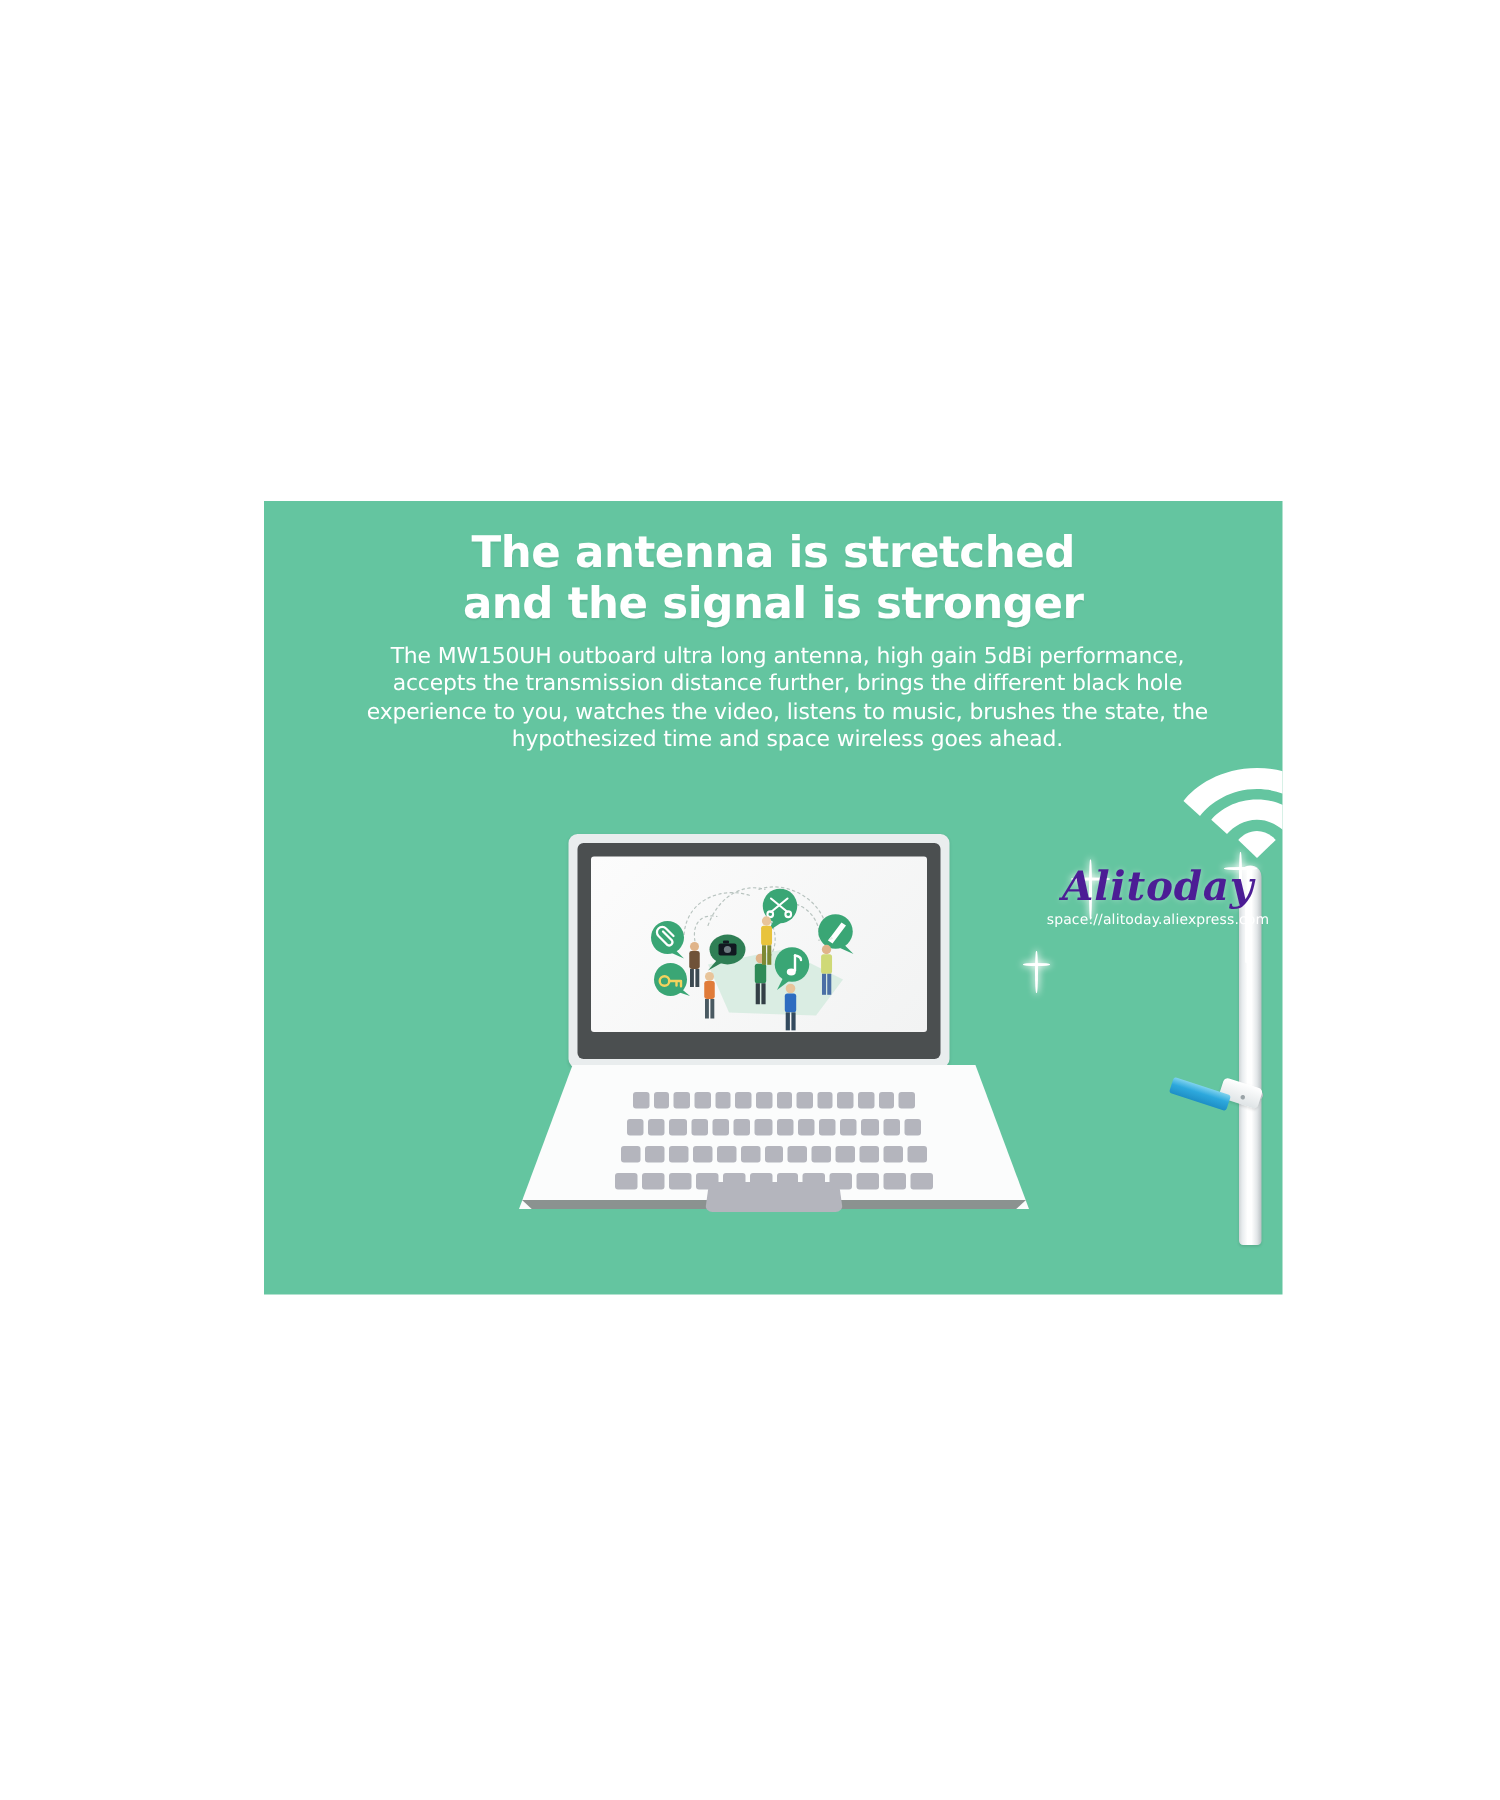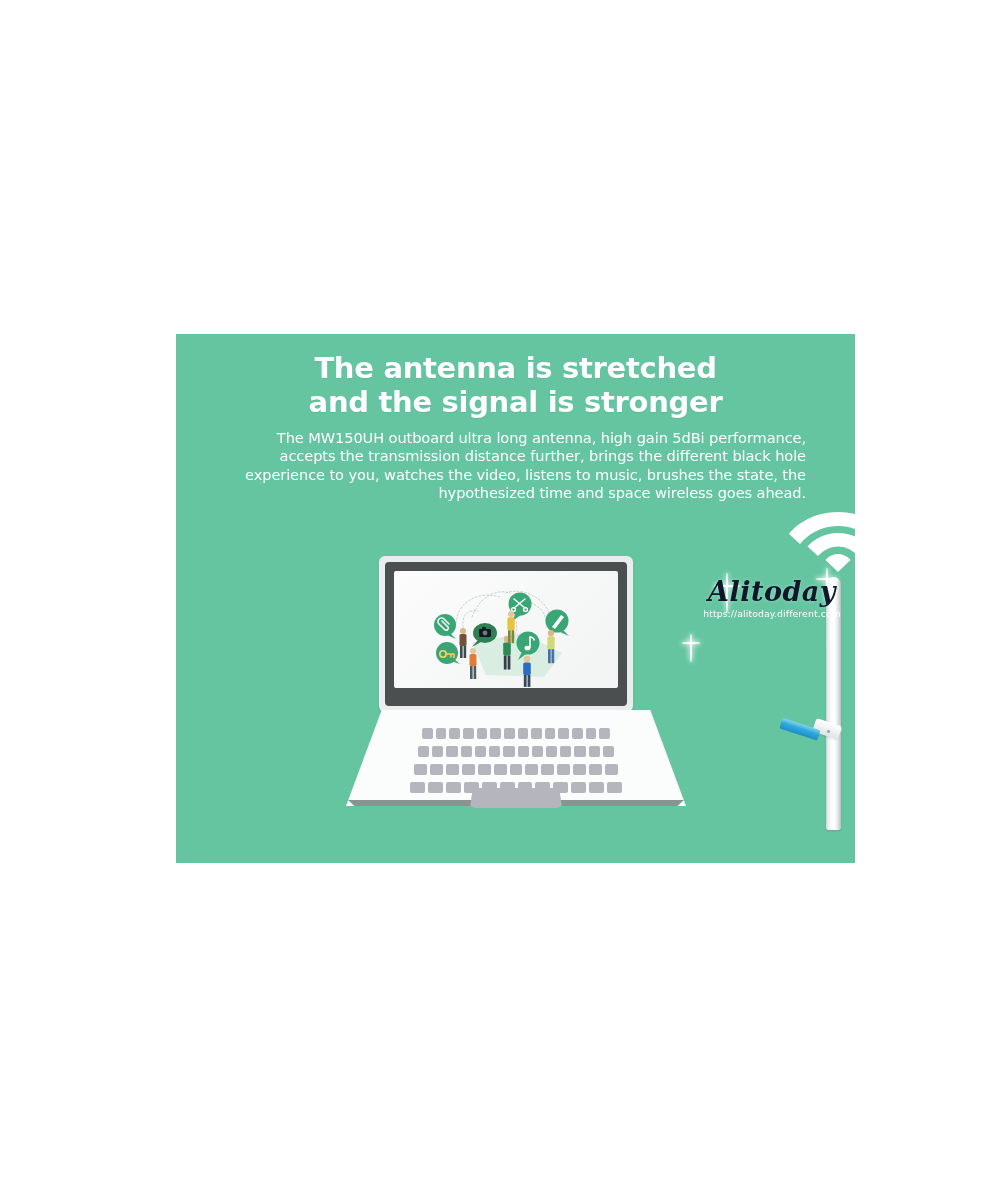"The MW150UH outboard ultra long" #body-copy { text-align: right -> center }
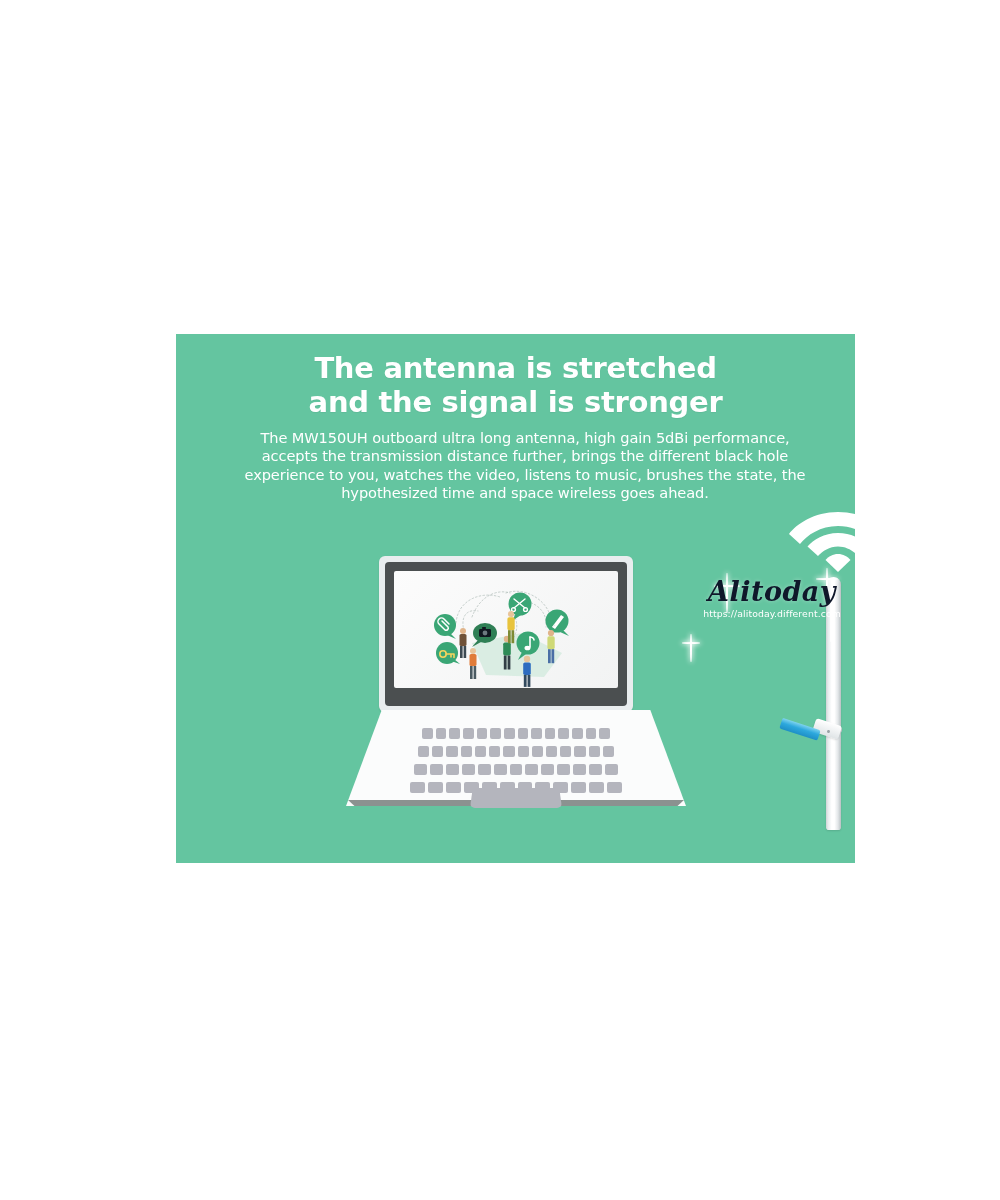"Alitoday" #brand-name { color: #0f172a -> #4c1d95 }
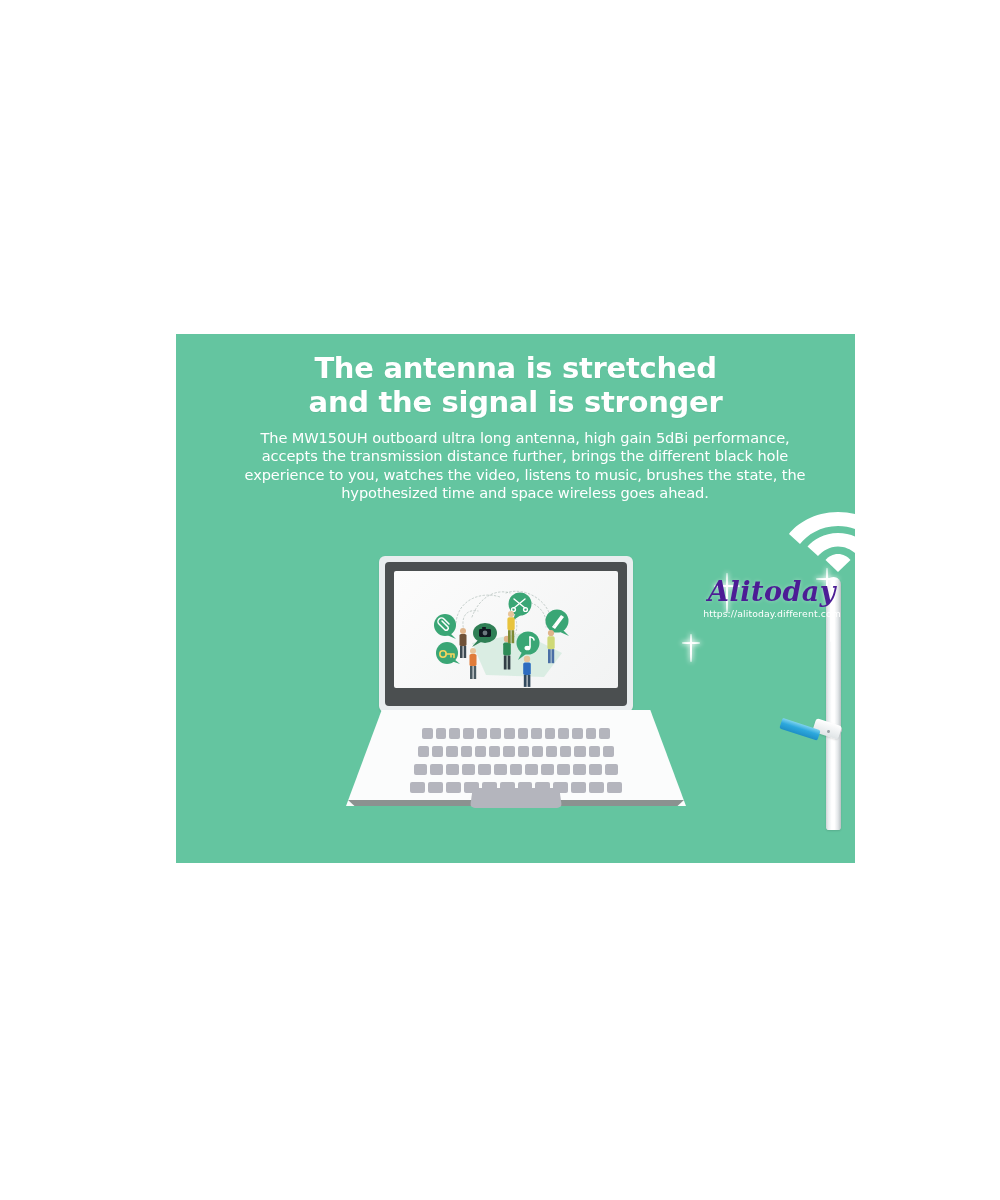"https://alitoday.different.com" div { text: https://alitoday.different.com -> space://alitoday.aliexpress.com }
